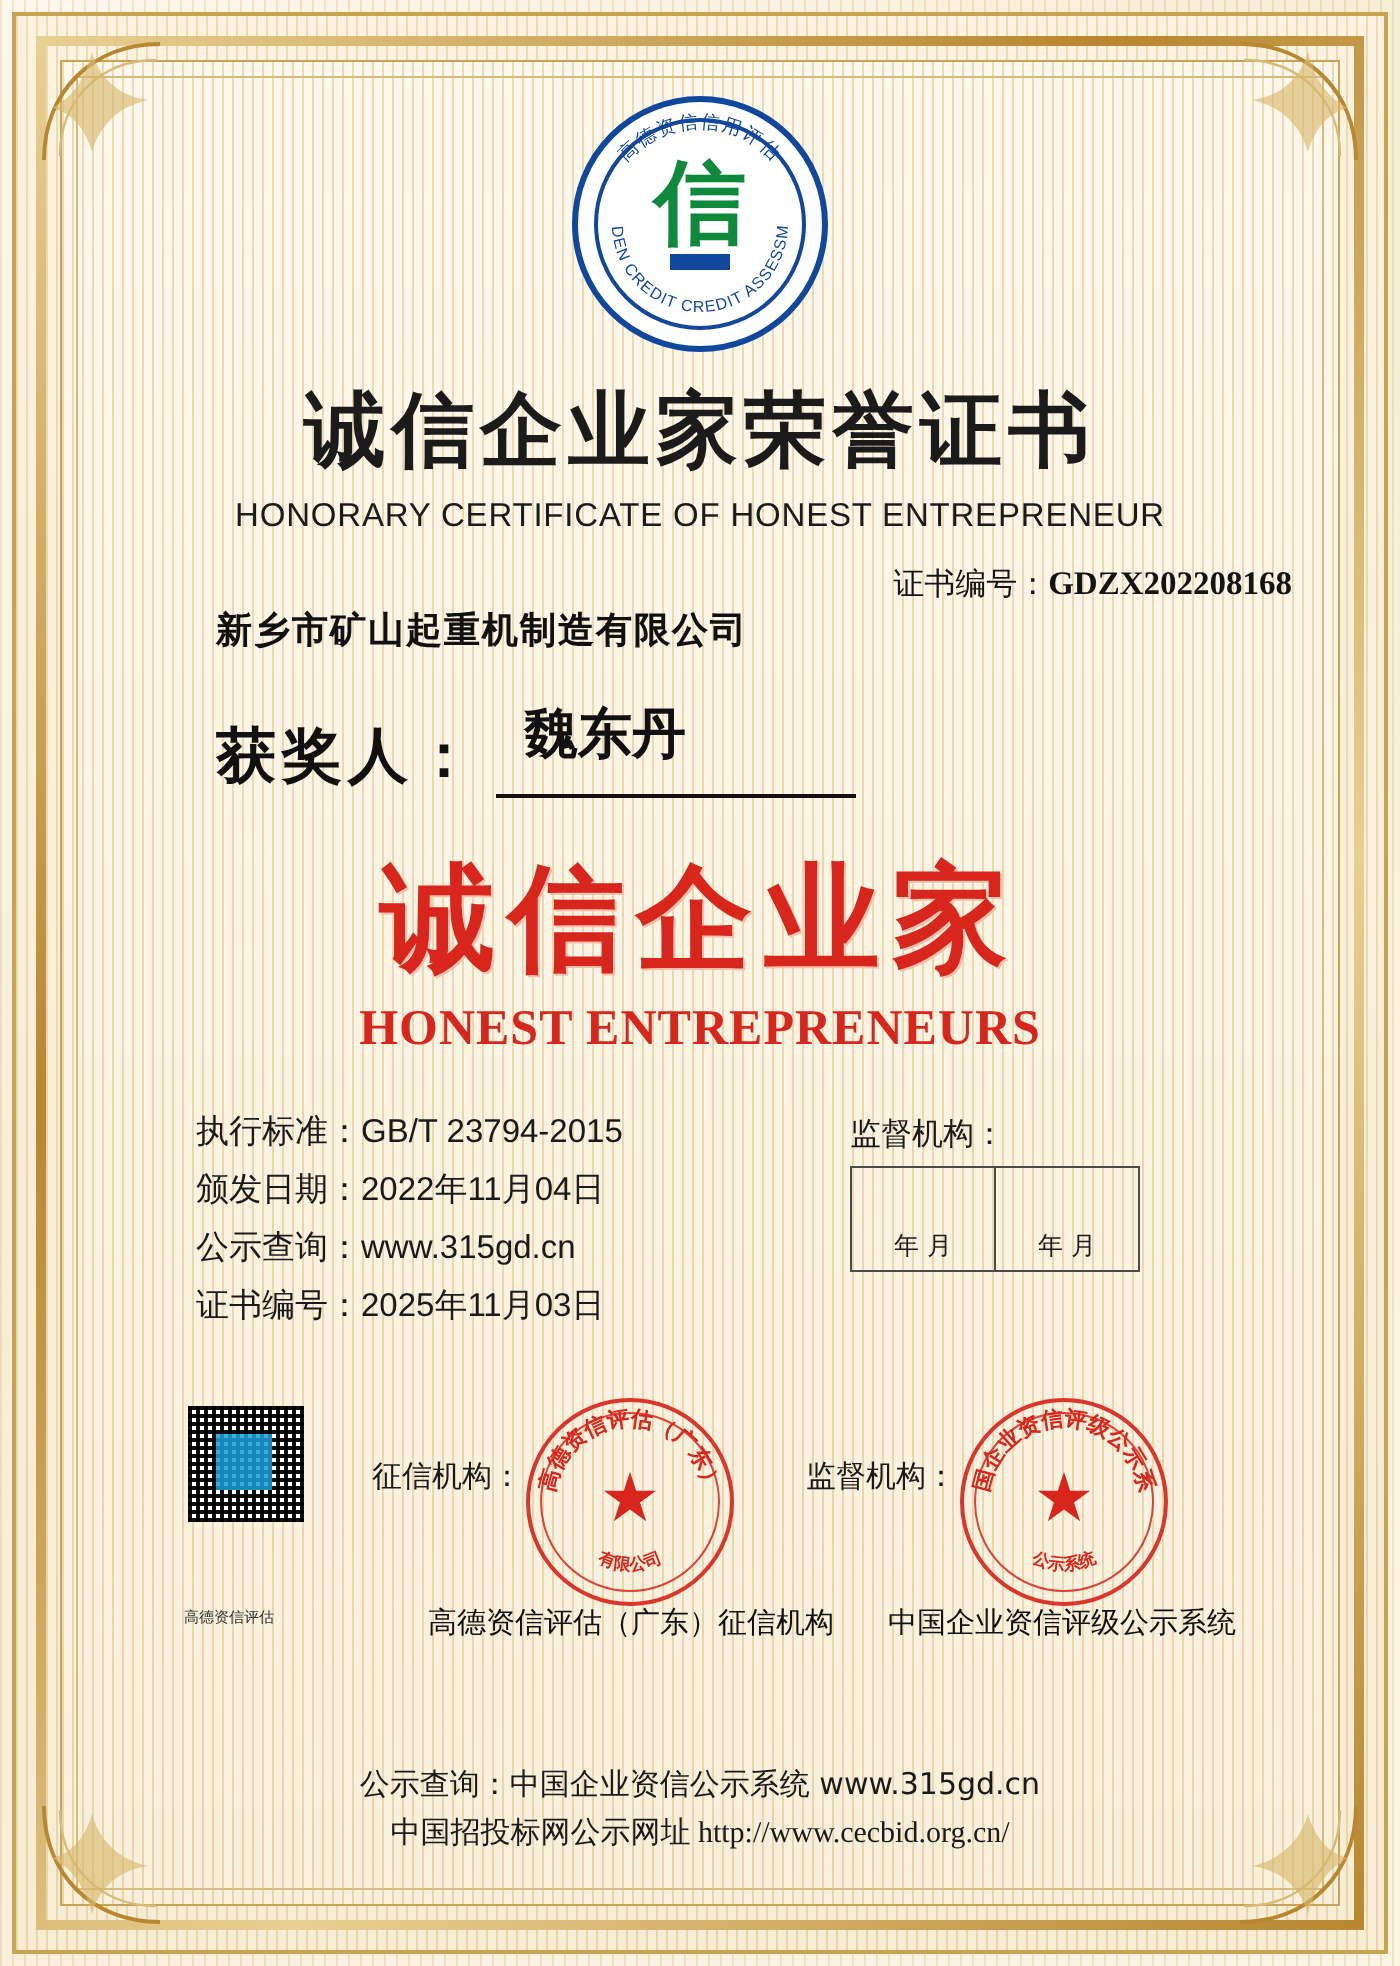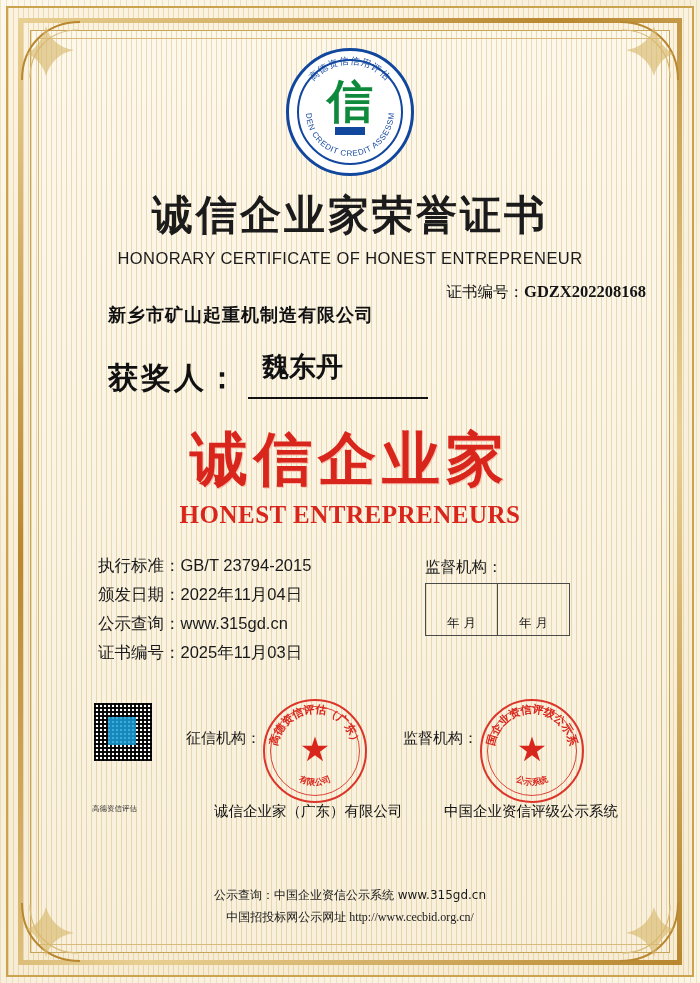"诚信企业家（广东）有限公司" span { text: 诚信企业家（广东）有限公司 -> 高德资信评估（广东）征信机构 }
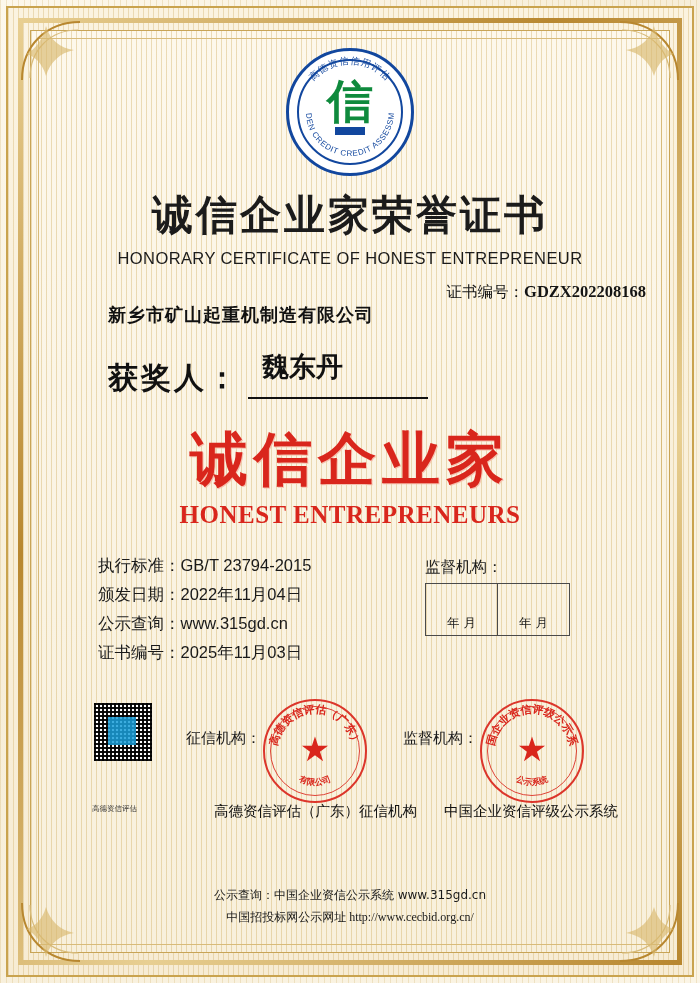"公示查询：中国企业资信公示系统 www.315gd.cn" .footer div { font-size: 12px -> 15px }
